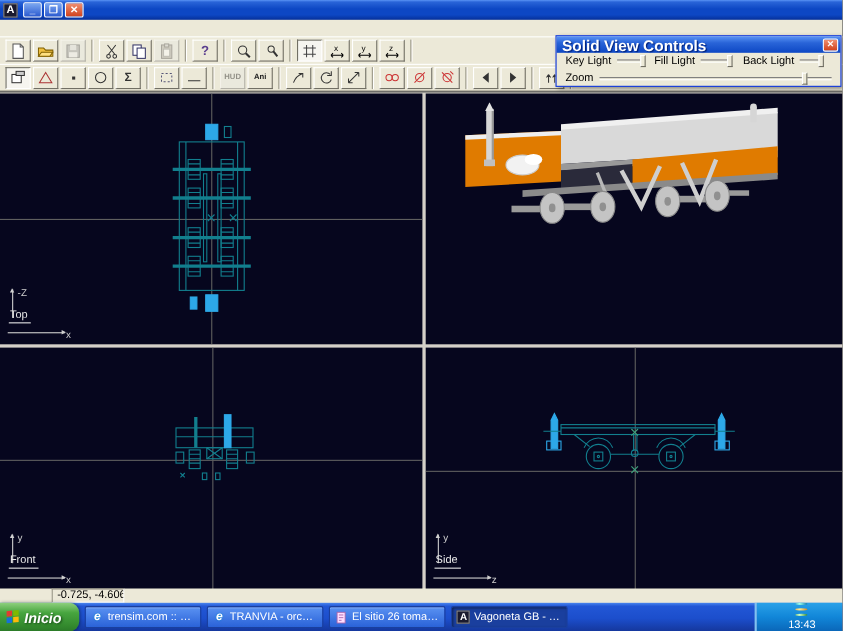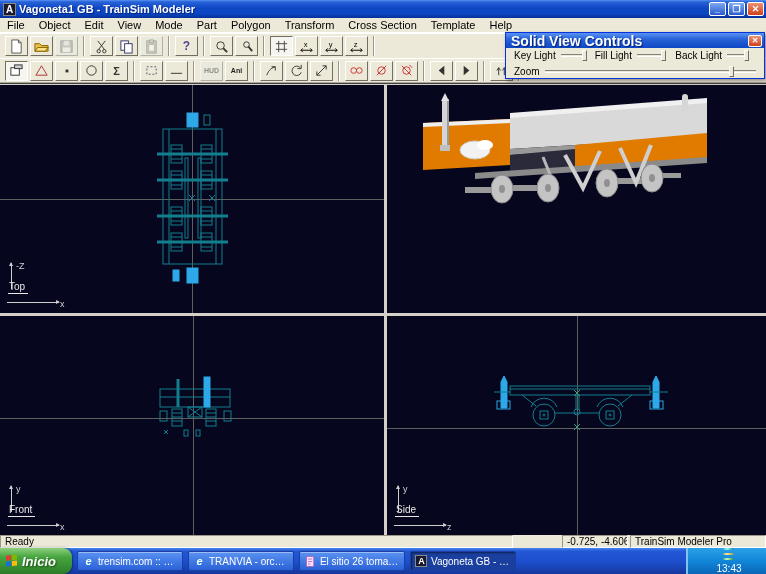"Vagoneta1 GB - TrainSim Modeler" span.t-text { html: <span>Vagoneta1 GB - TrainSim Modeler</span> -> none }
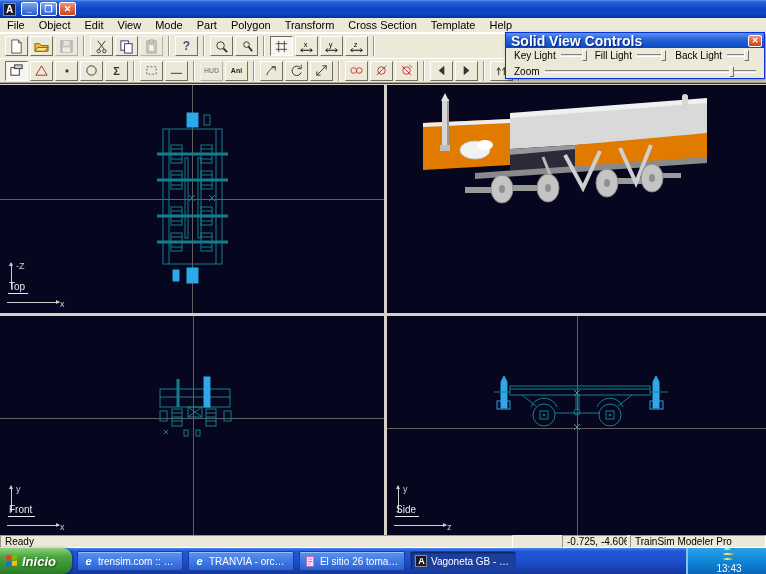"File" div.menubar { html: <div> <span>File</span> <span>Object</span> <span>Edit</span> <span>View</span> <span>Mode</span> <span>Part</span> <span>Polygon</span> <span>Transform</span> <span>Cross Section</span> <span>Template</span> <span>Help</span> </div> -> none }
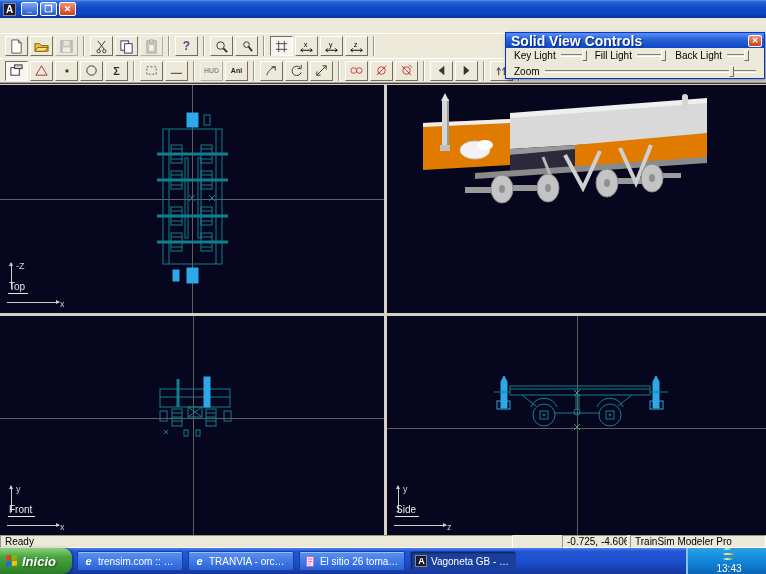"Ready" div.status-seg { html: <div>Ready</div> -> none }
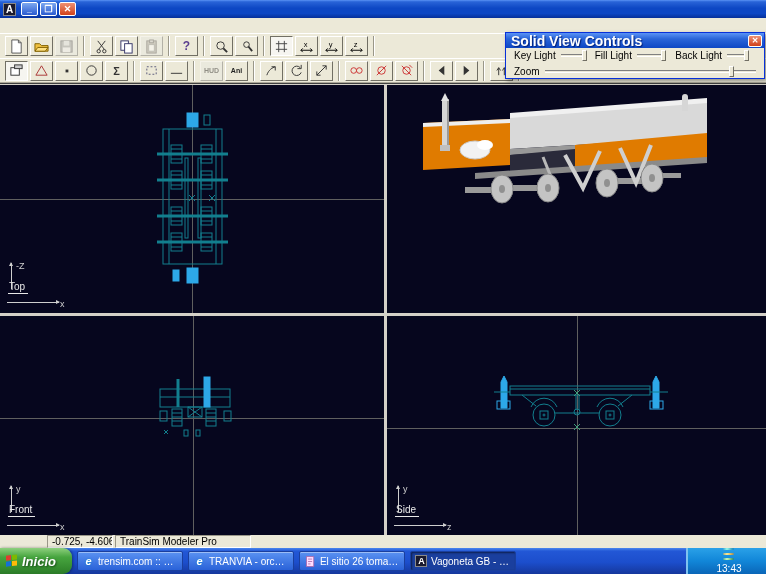"TrainSim Modeler Pro" div.status-seg { html: <div>TrainSim Modeler Pro</div> -> none }
